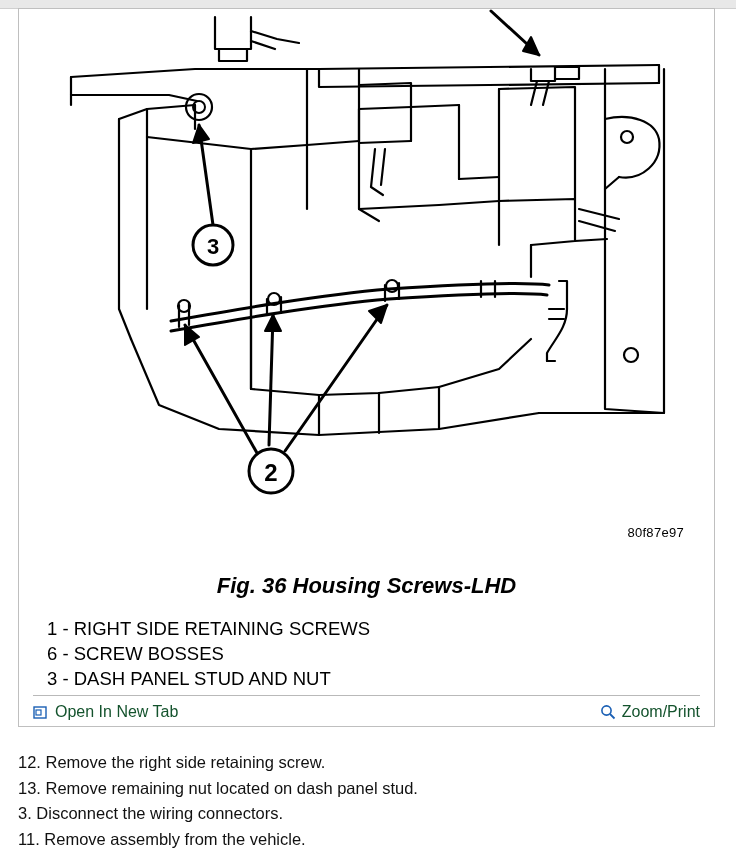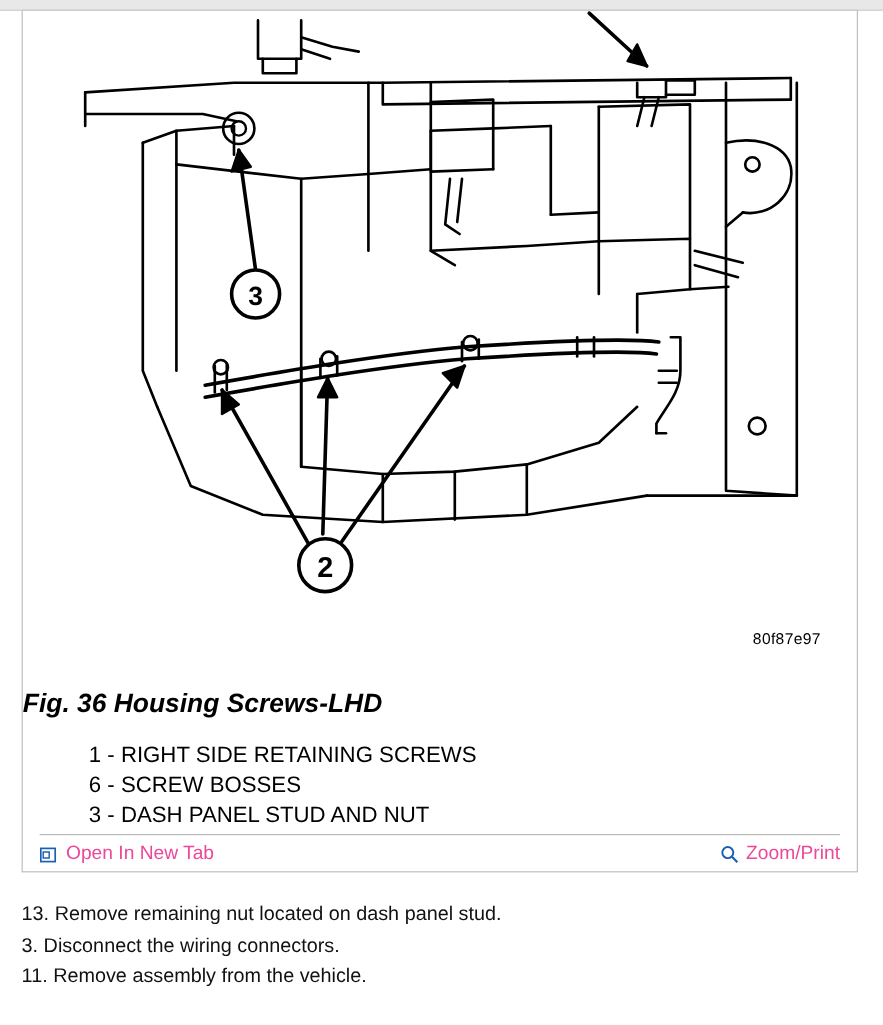"Fig. 36 Housing Screws-LHD" .fig-title { text-align: left -> center }
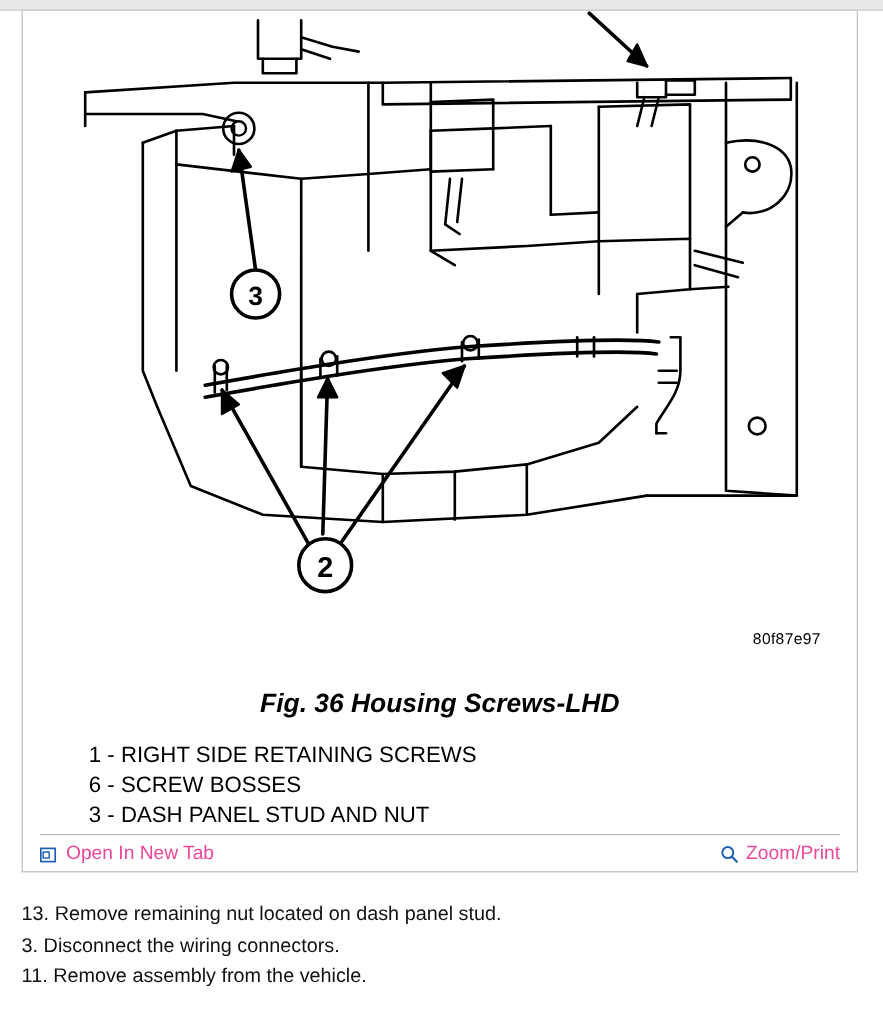"1 - RIGHT SIDE RETAINING" .legend { margin-left: 27px -> none }
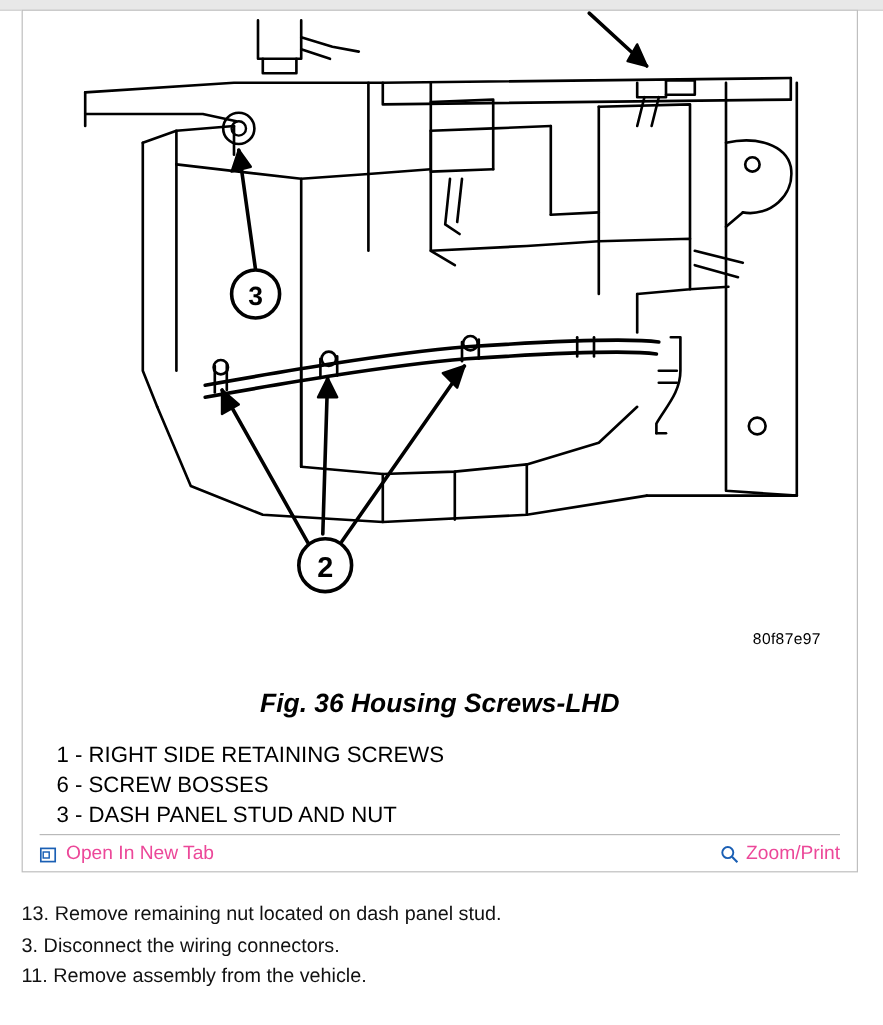"Open In New Tab" .link-text { color: #ec4899 -> #14532d }
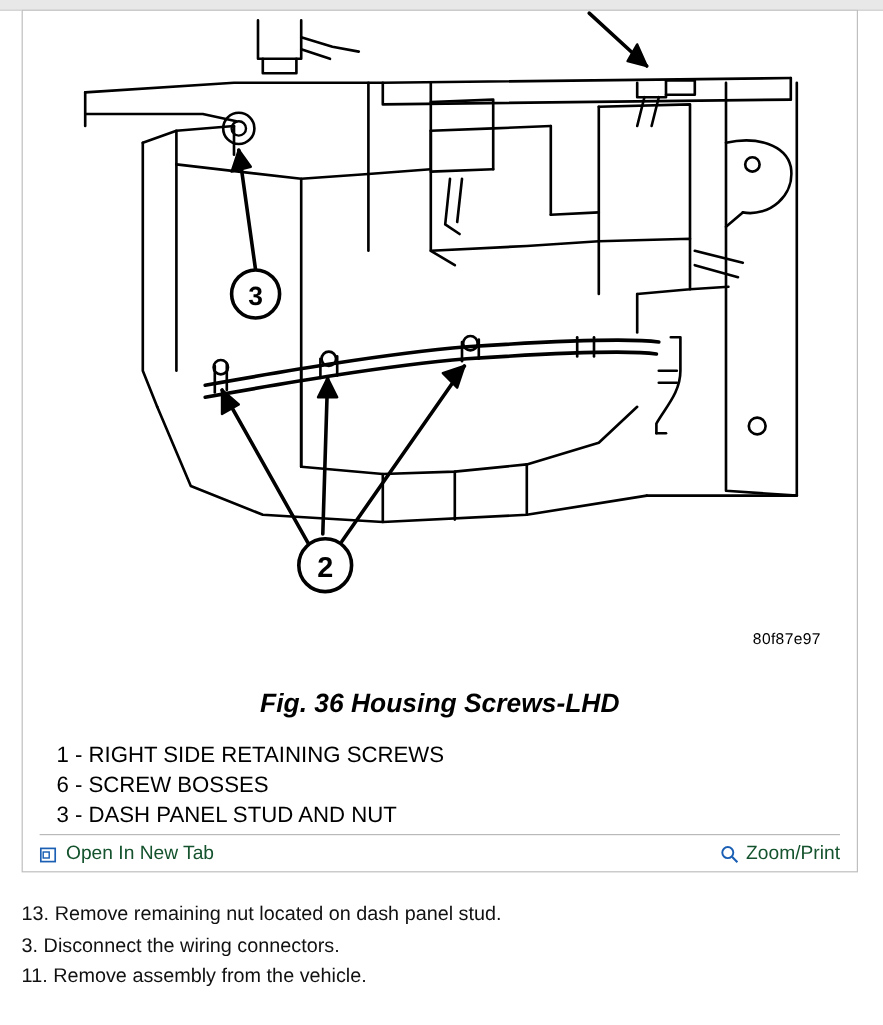"12. Remove the right side" div.step-line { html: none -> <div>12. Remove the right side retaining screw.</div> }
